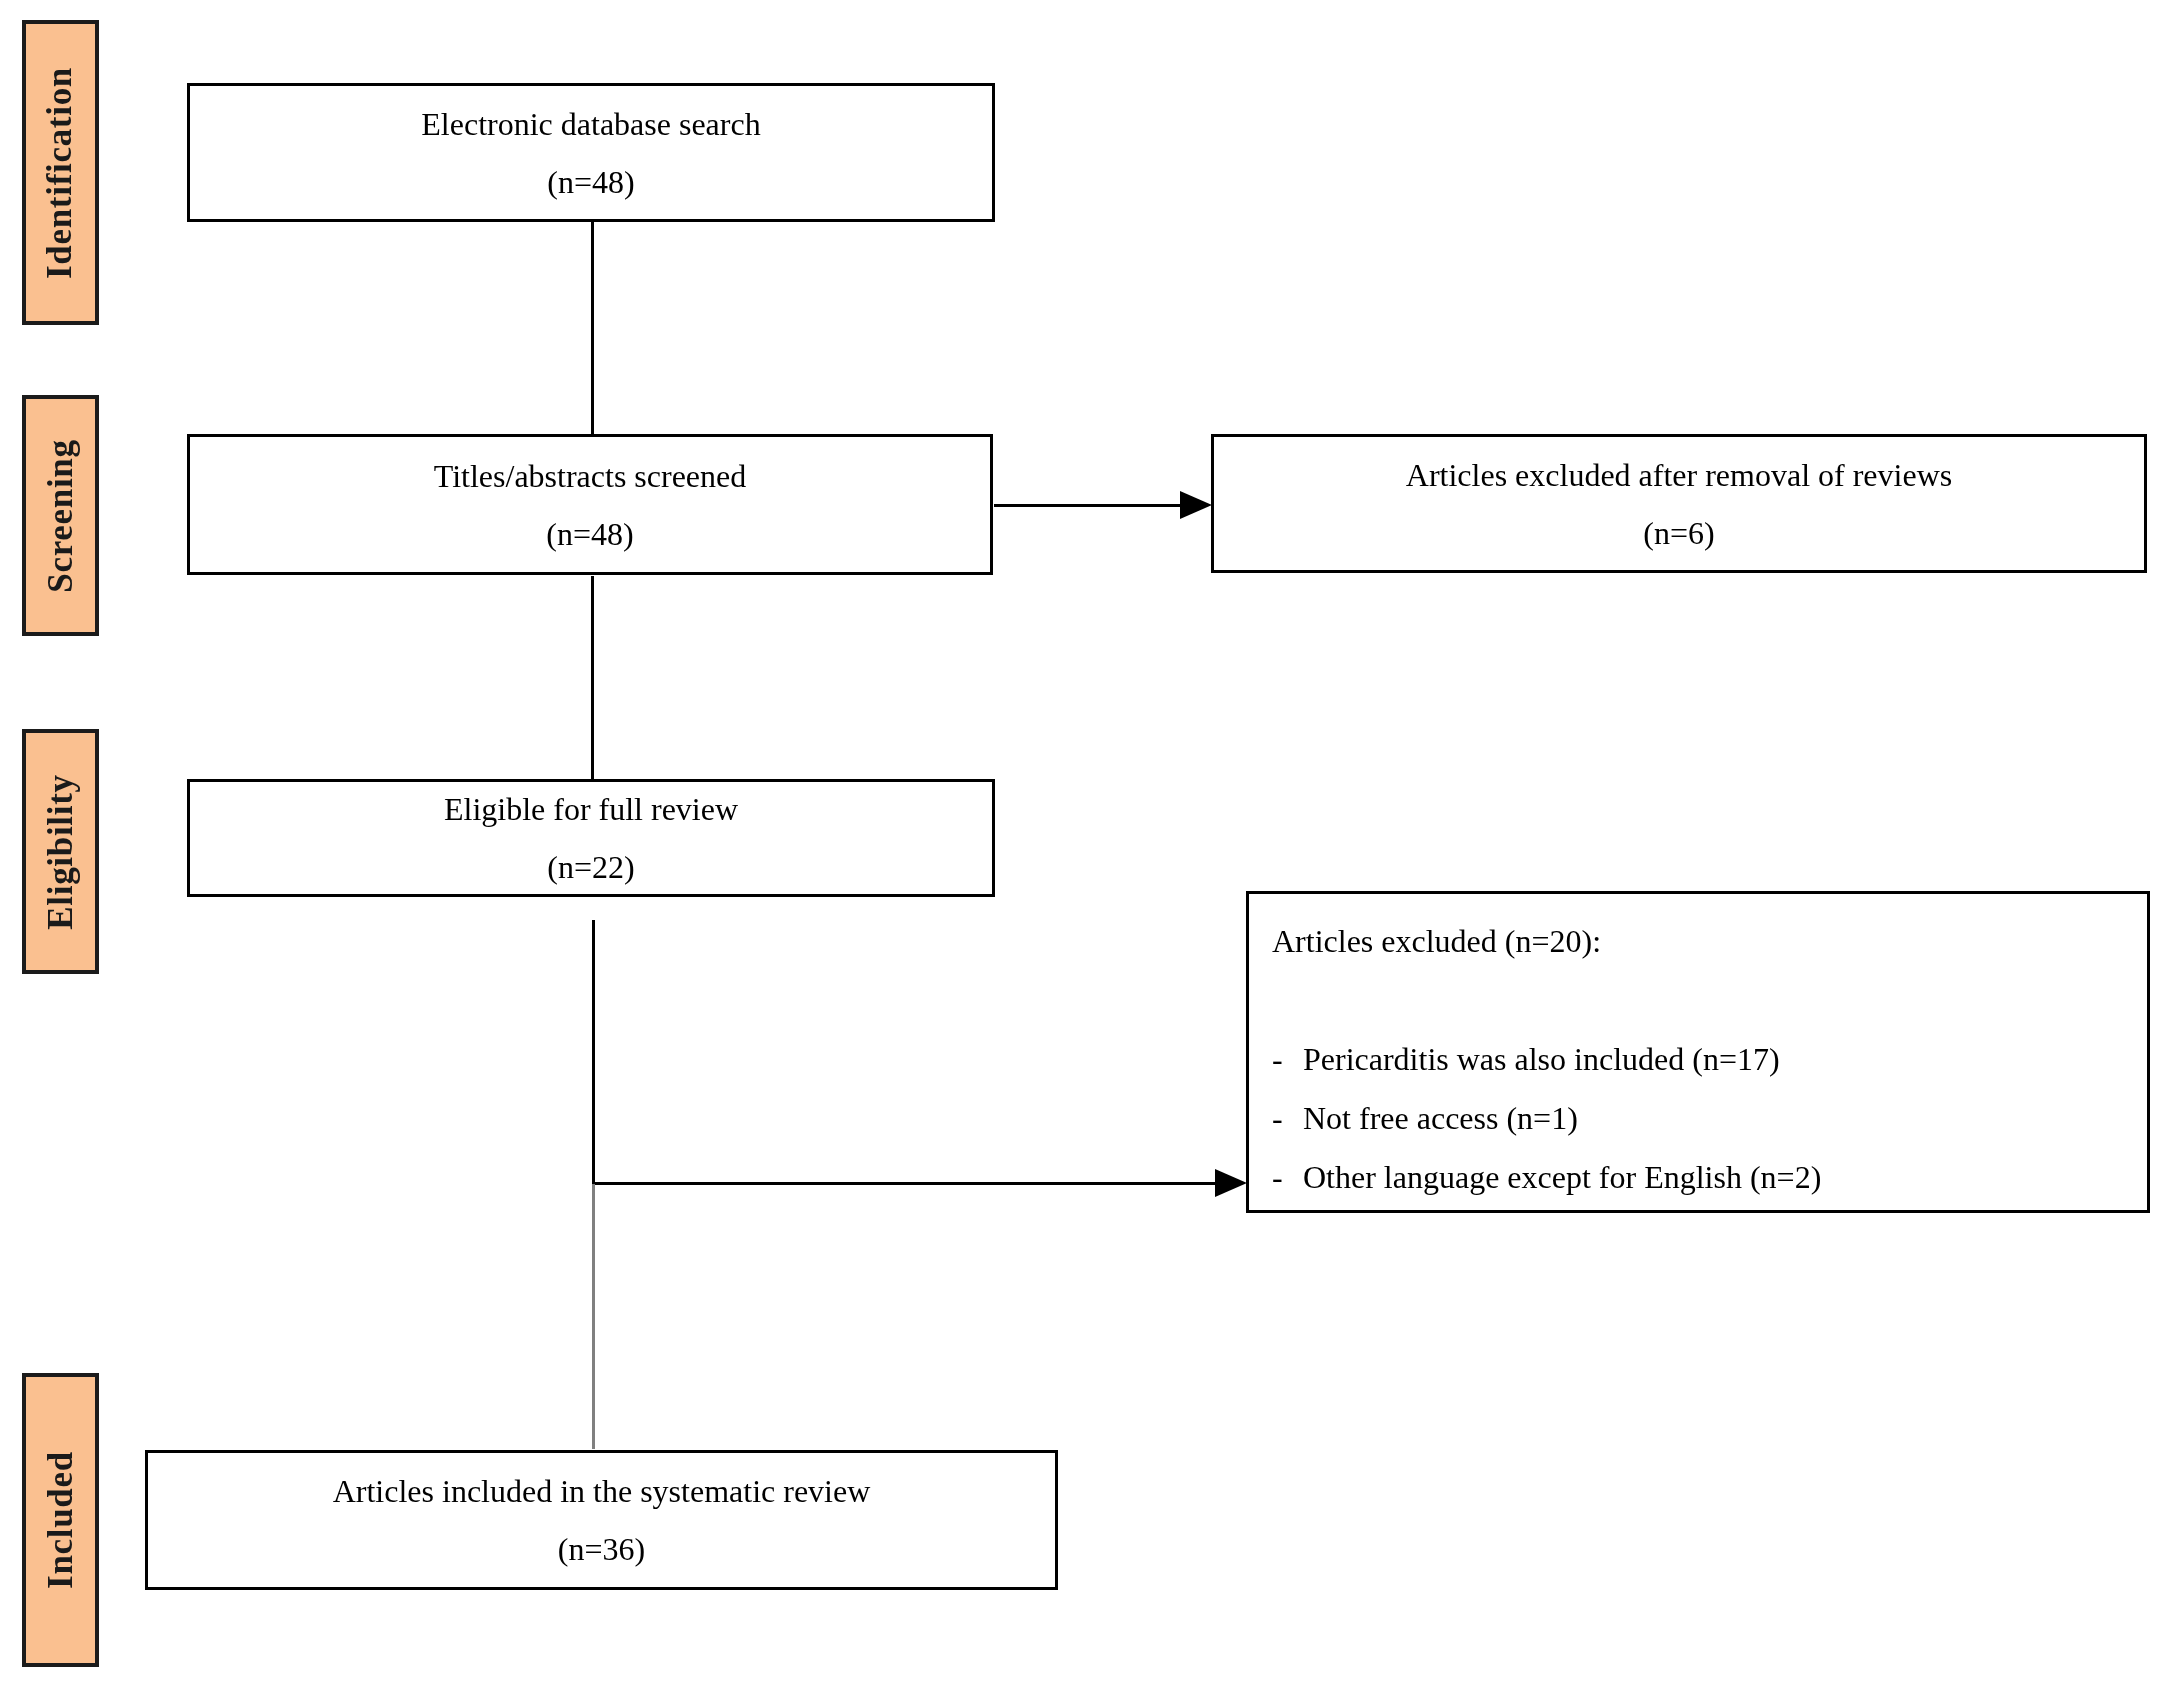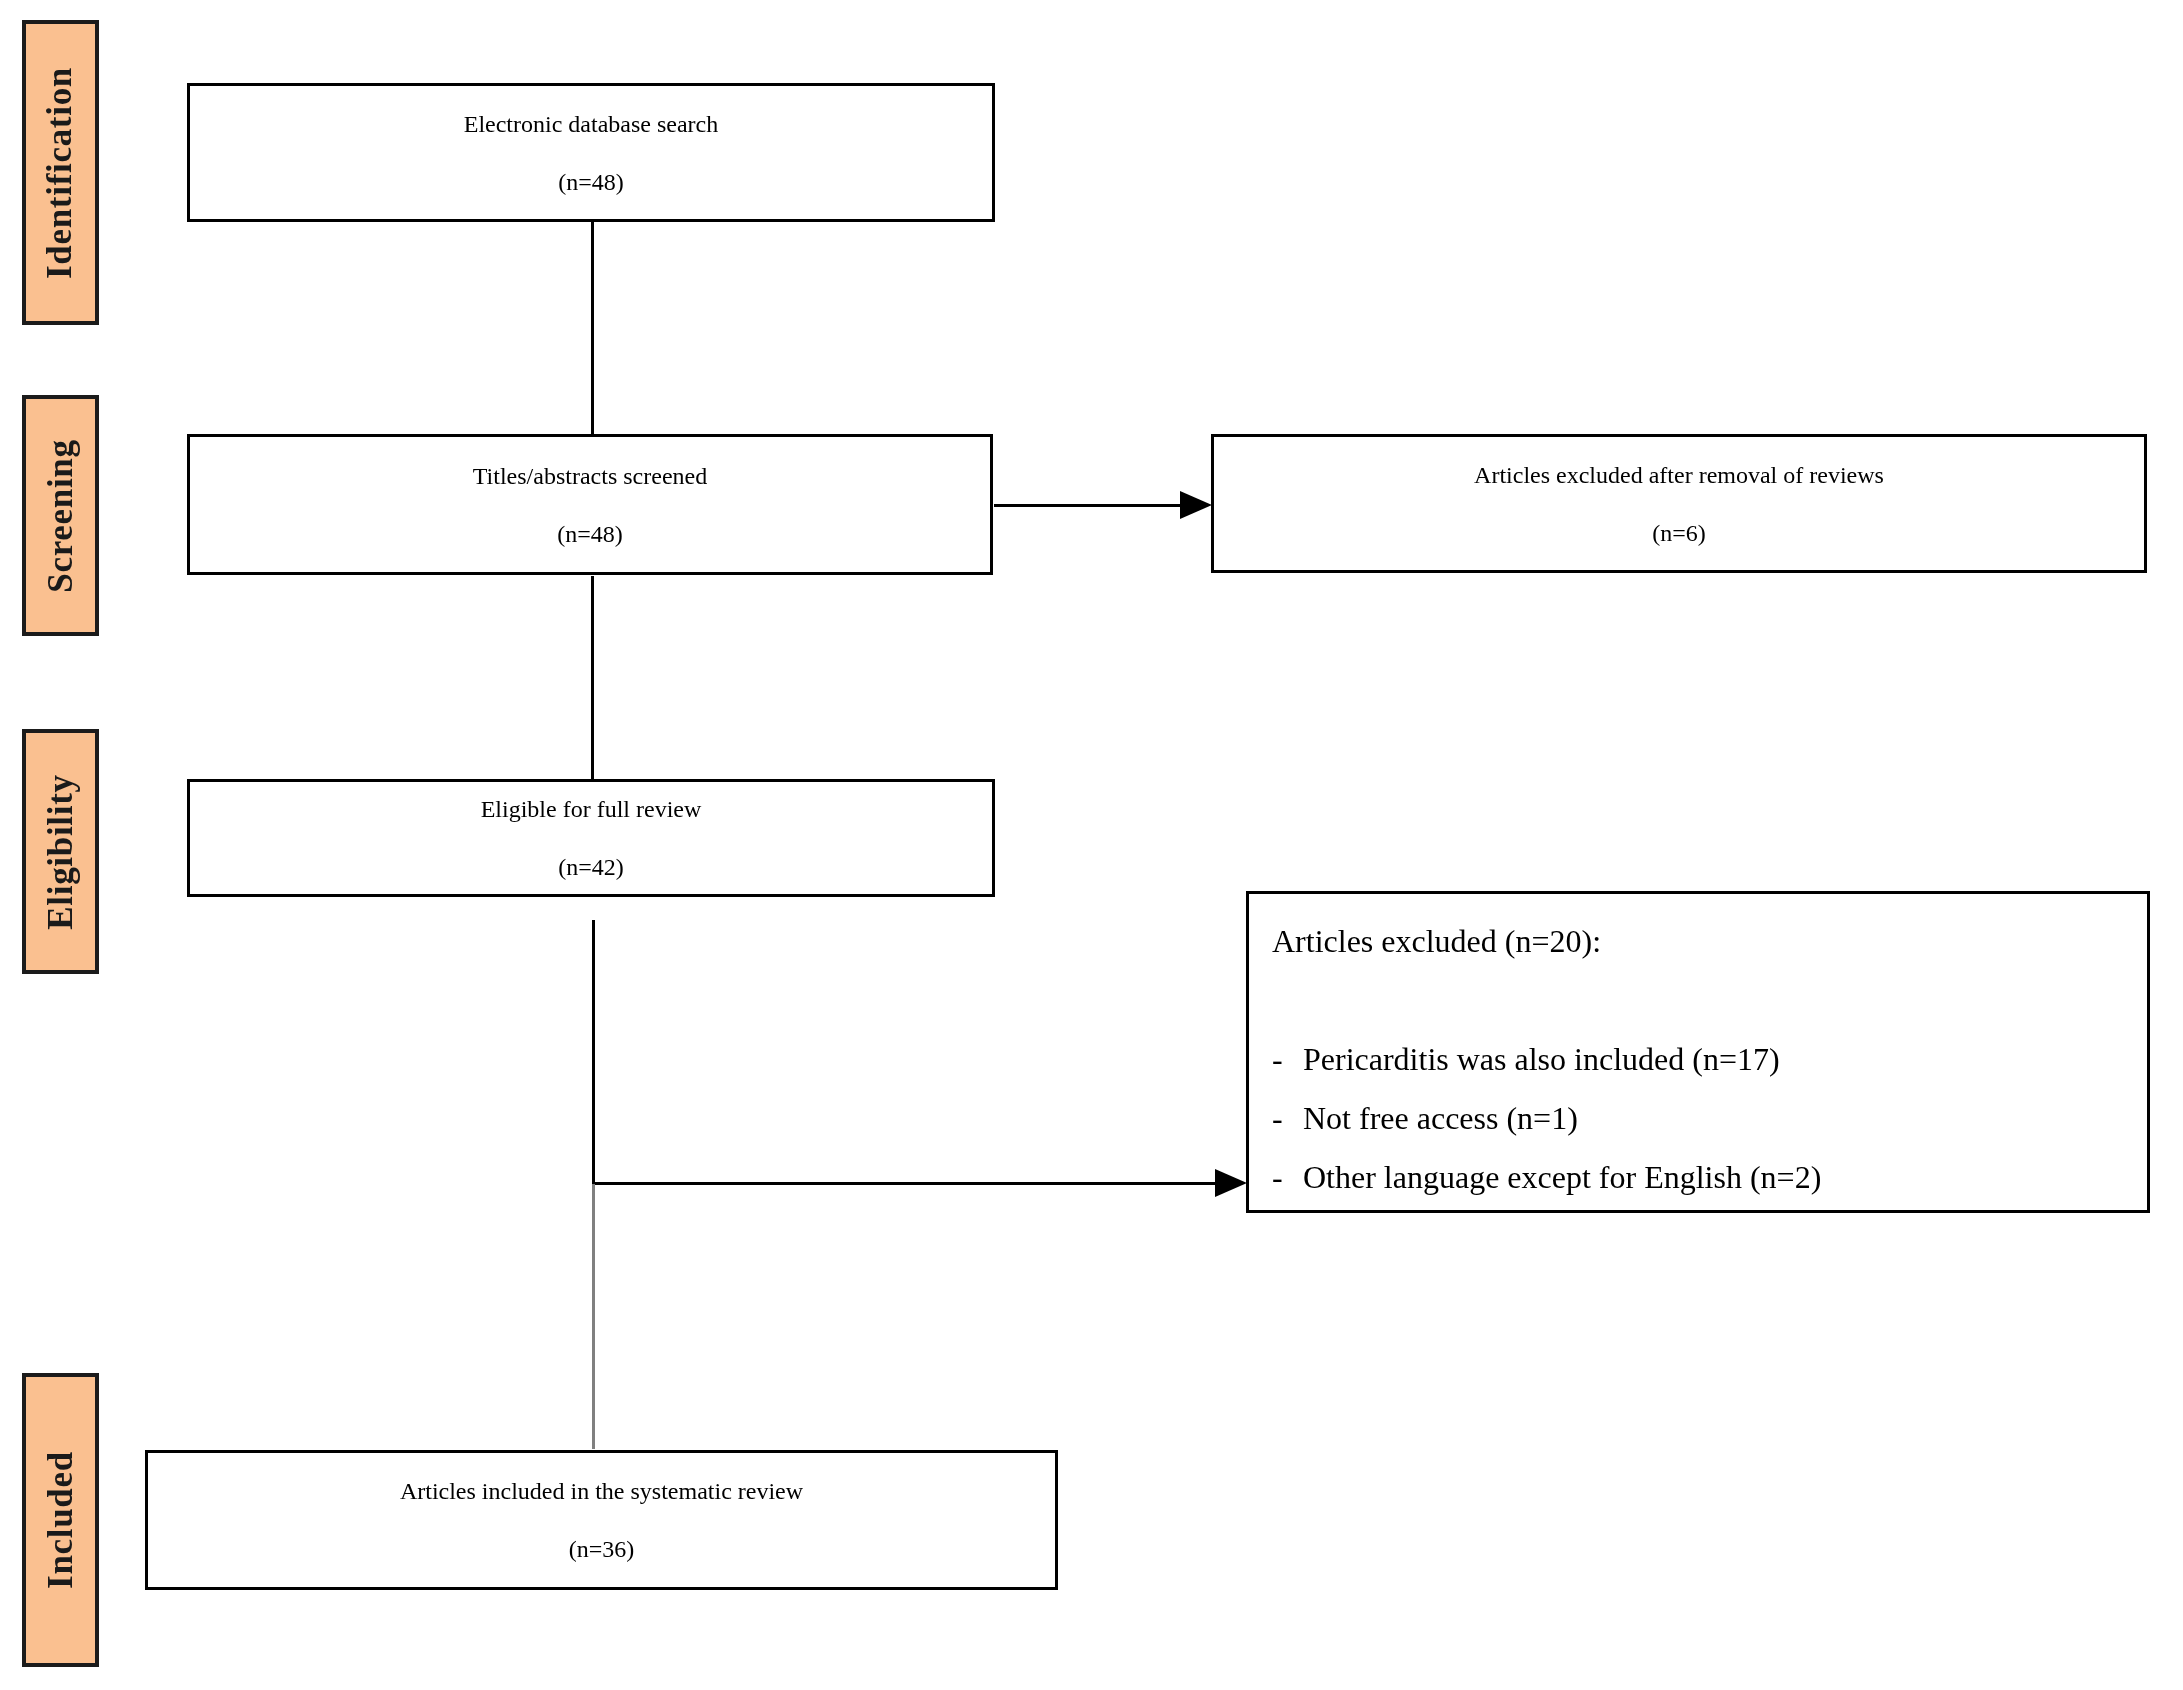"Electronic database search" .fbox { font-size: 24px -> 32px }
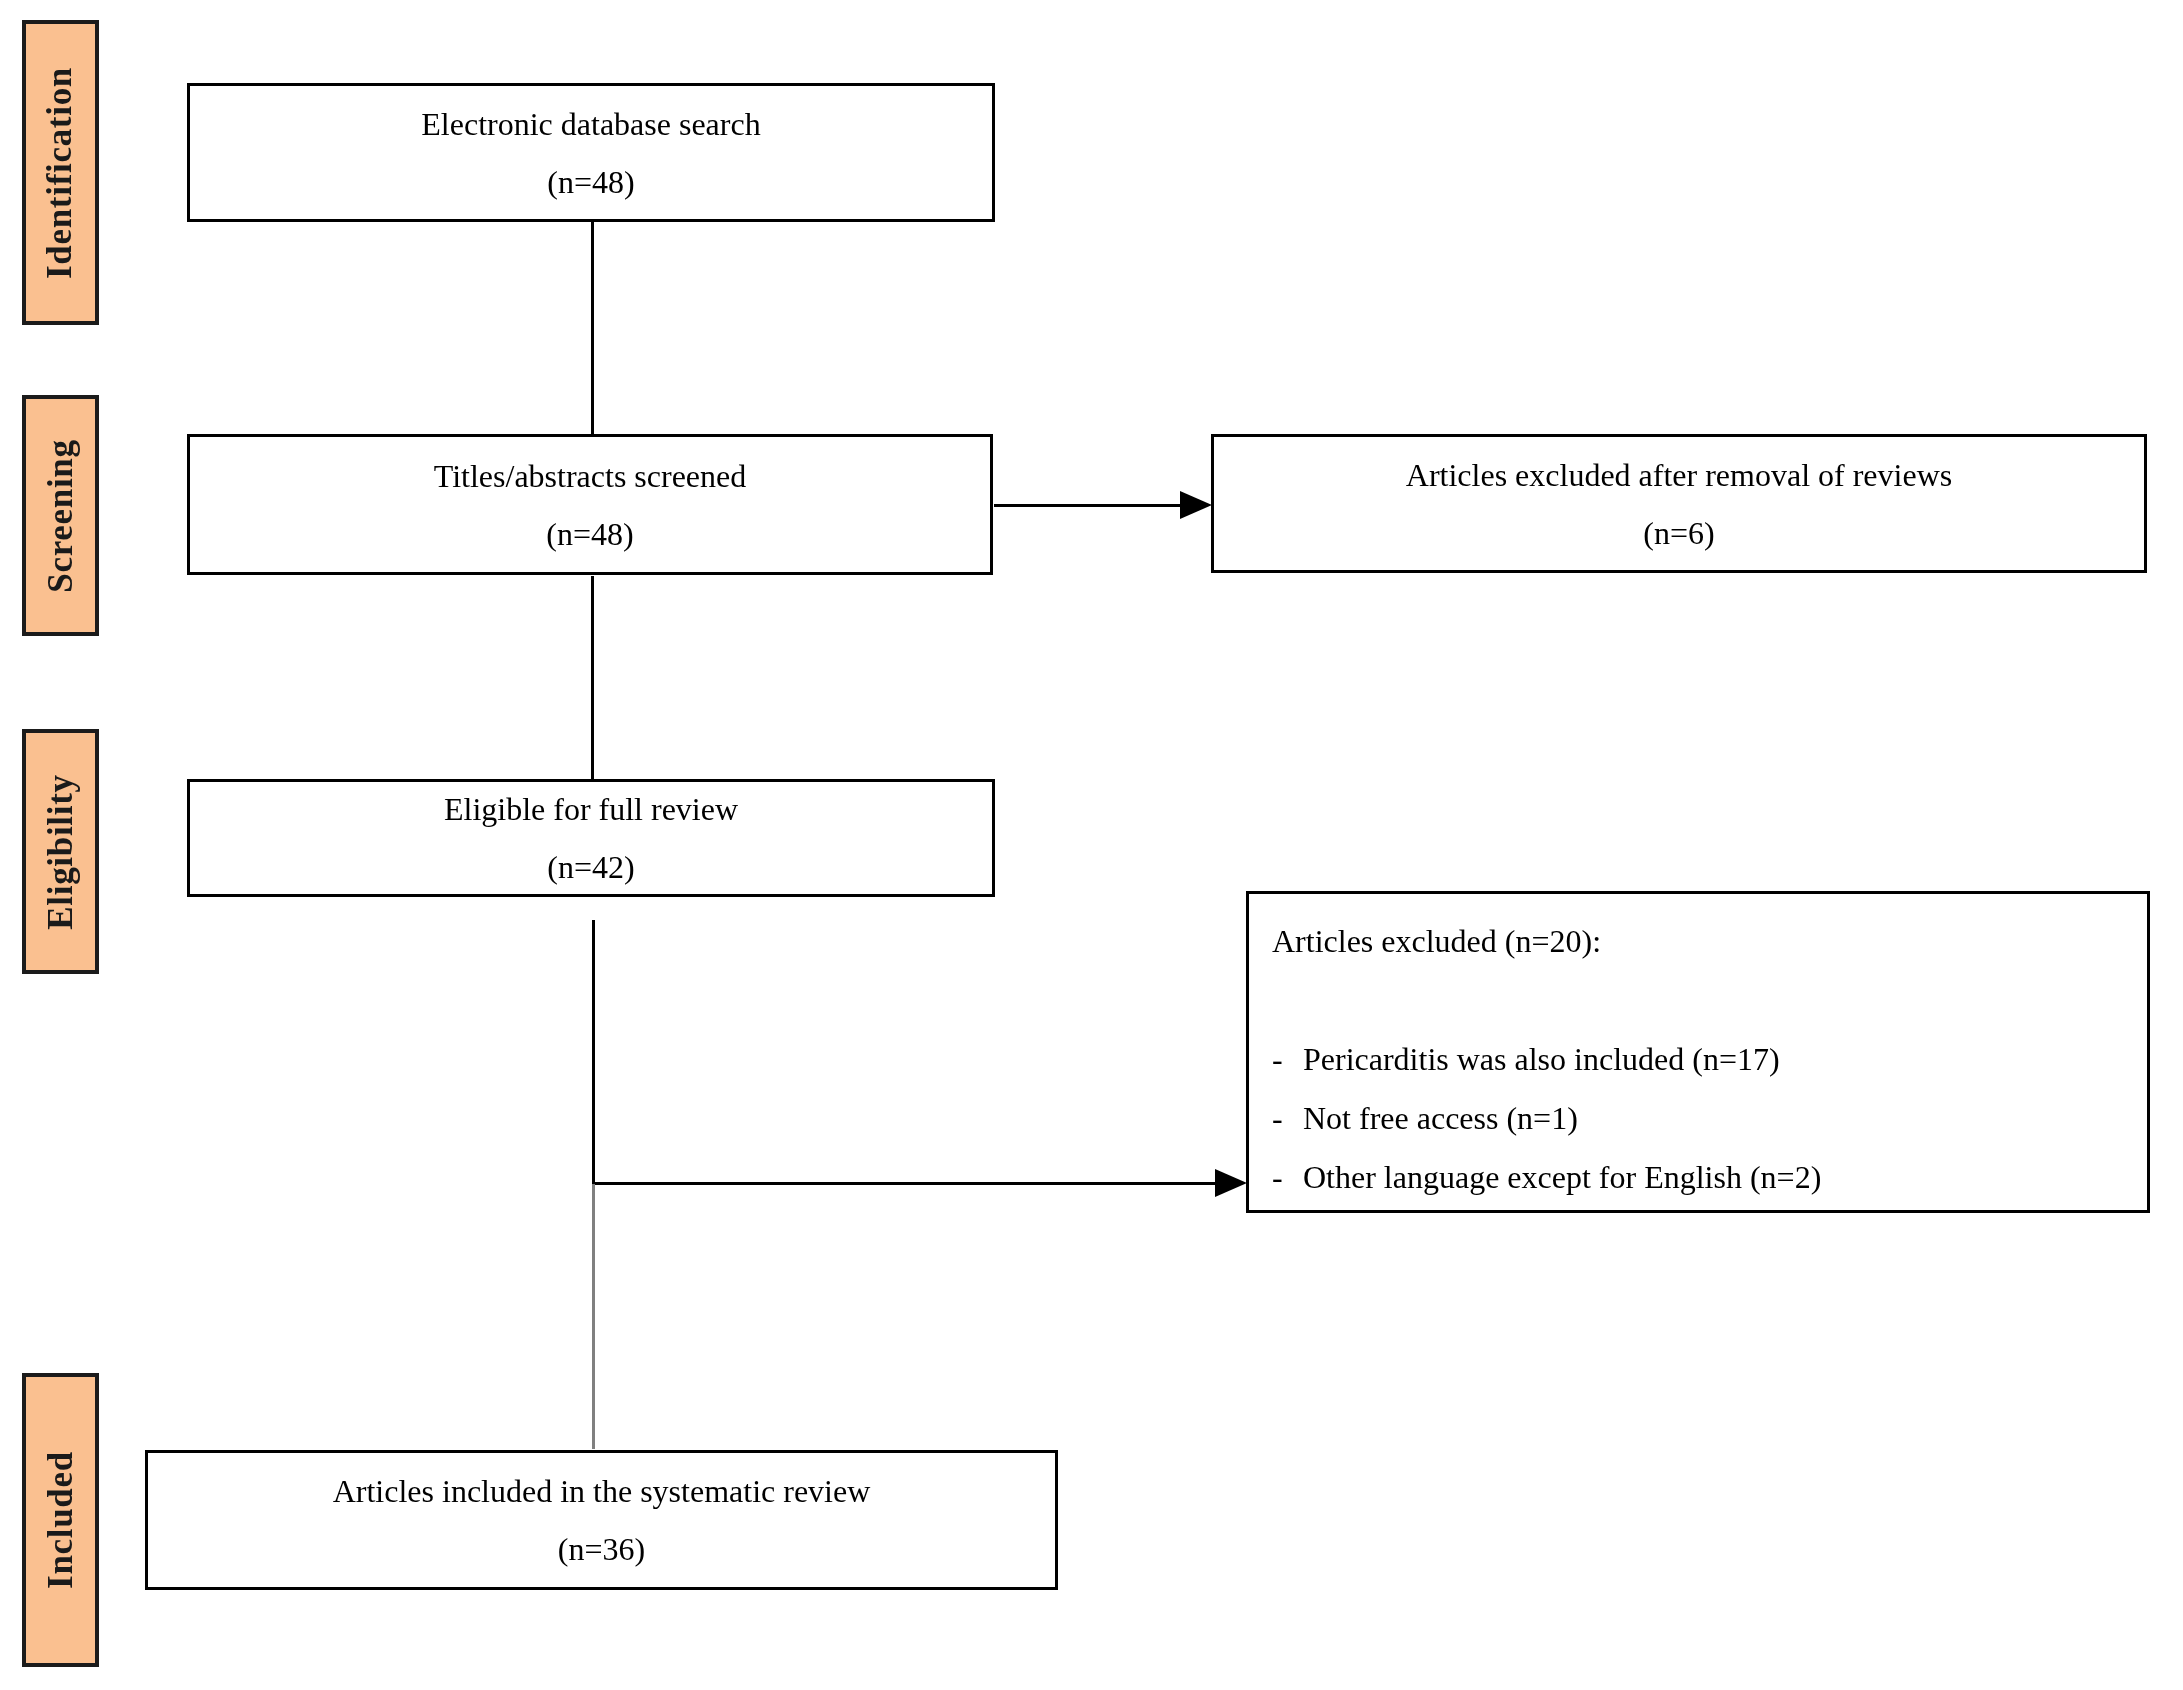"(n=42)" div { text: 42 -> 22 }
